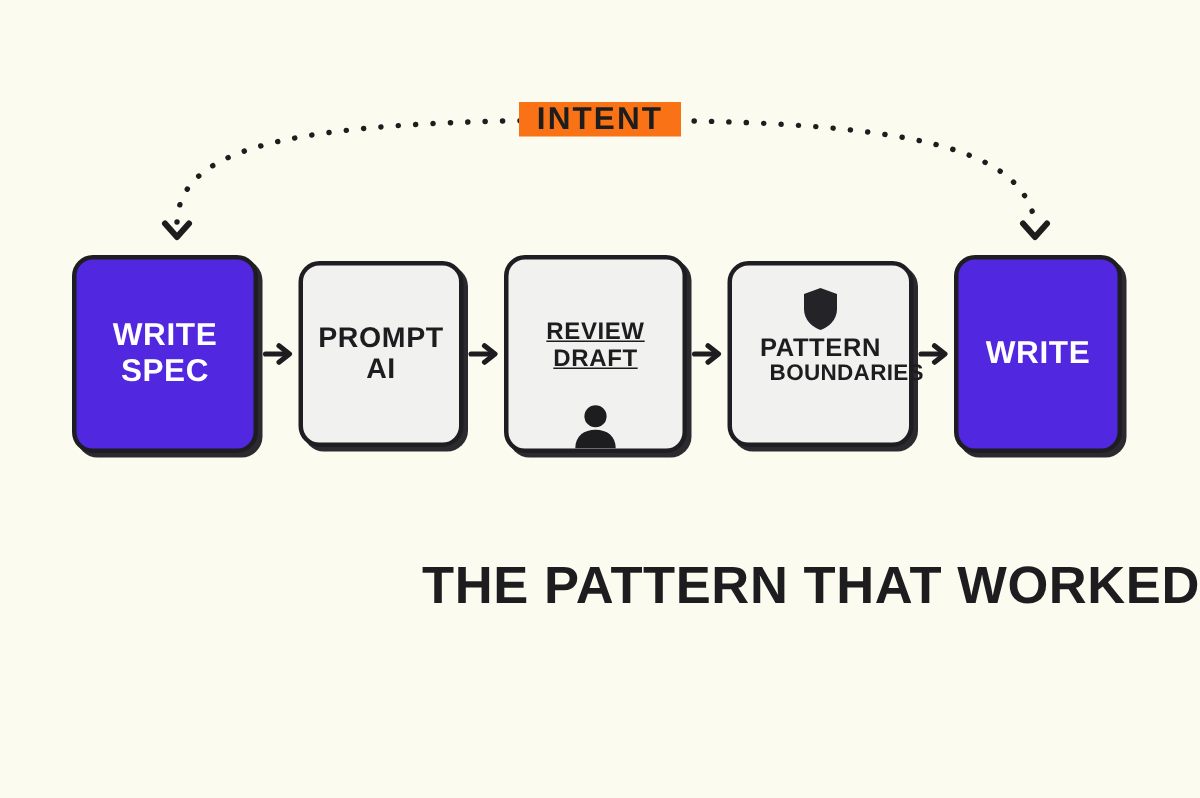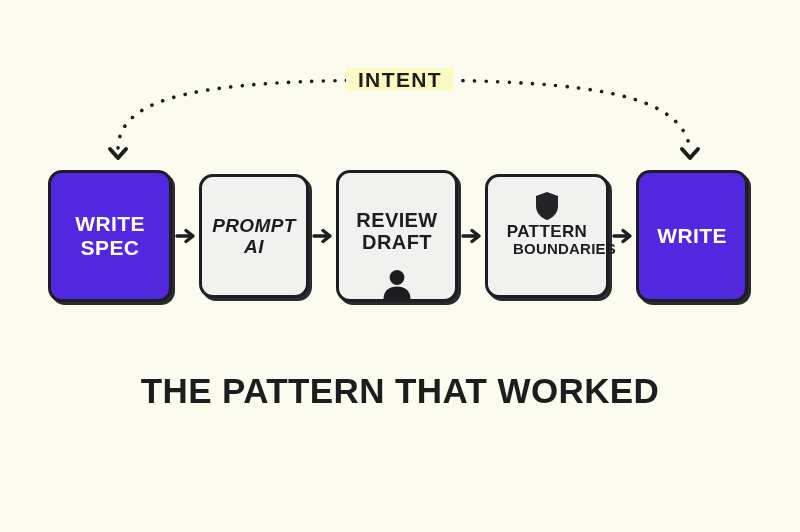"INTENT" #intent-label span { background: #fef9c3 -> #f97316 }
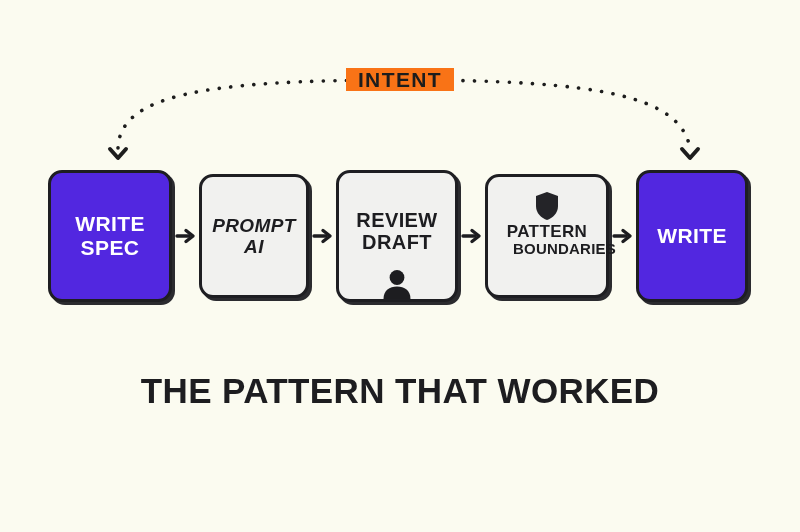"PROMPT" #node-1 .label { font-style: italic -> none }
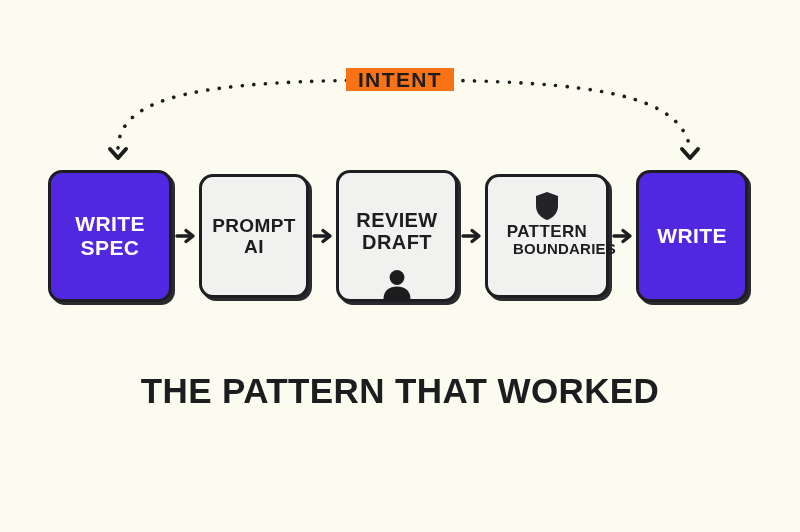"REVIEW" #node-2 .label { font-size: 20px -> 16px; text-decoration: none -> underline }
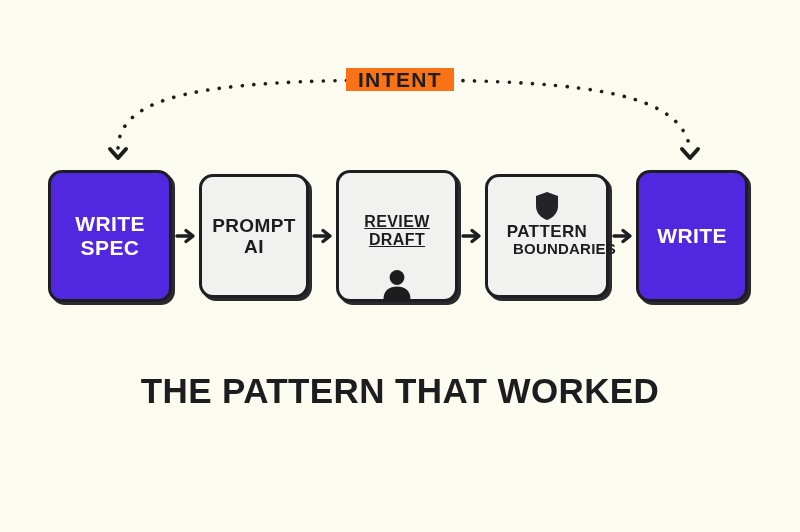"THE PATTERN THAT WORKED" #caption { text-align: center -> right }
